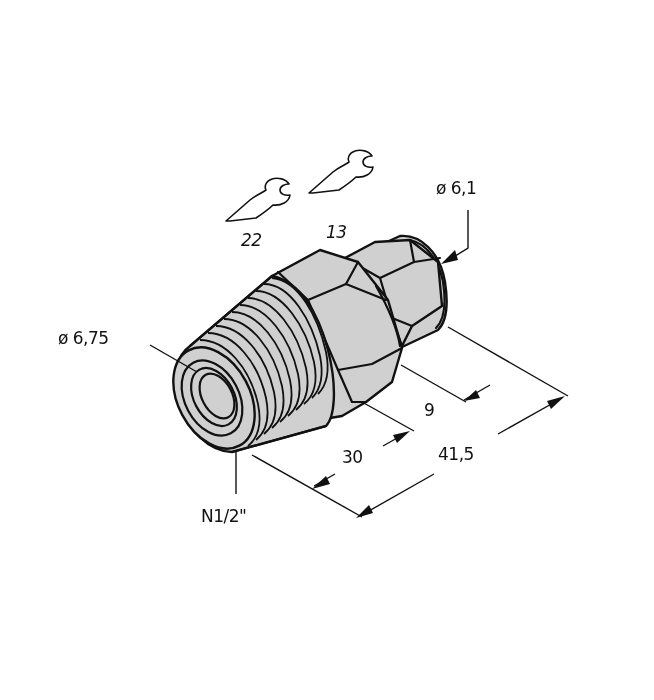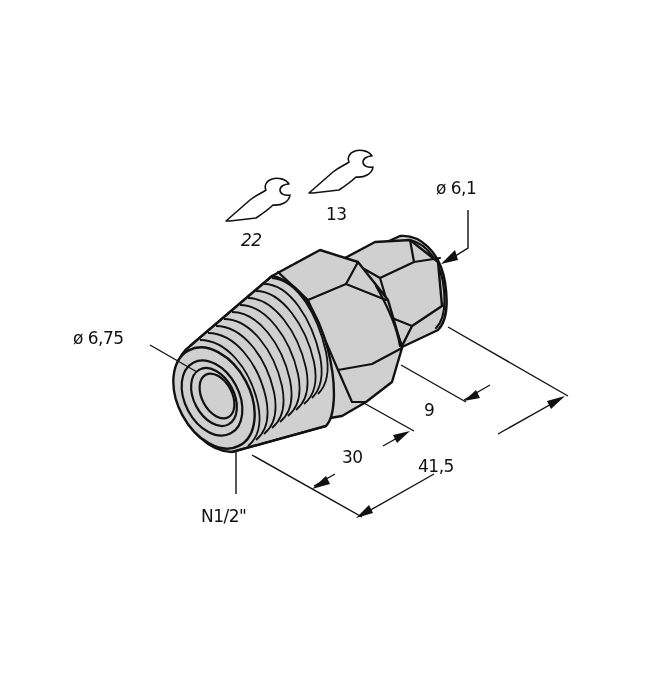"13" div.lbl { font-style: none -> italic; top: 206px -> 224px }
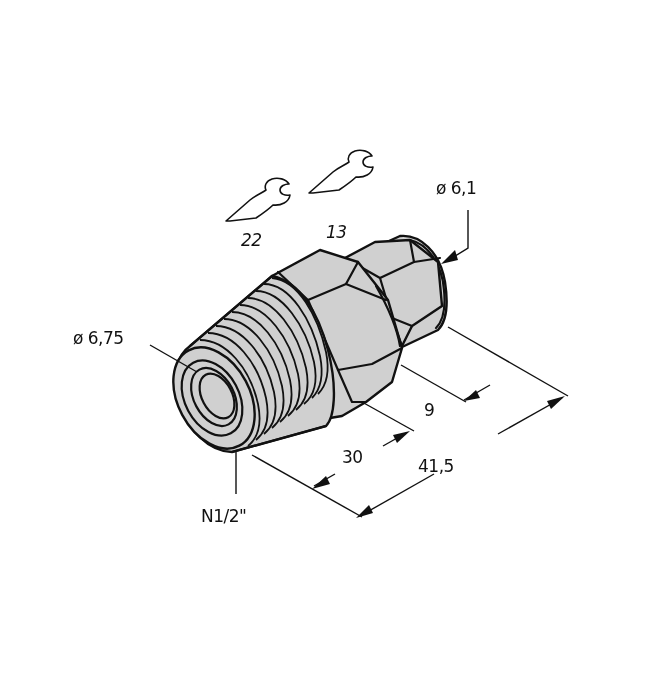"ø 6,75" div.lbl { margin-left: 15px -> none }
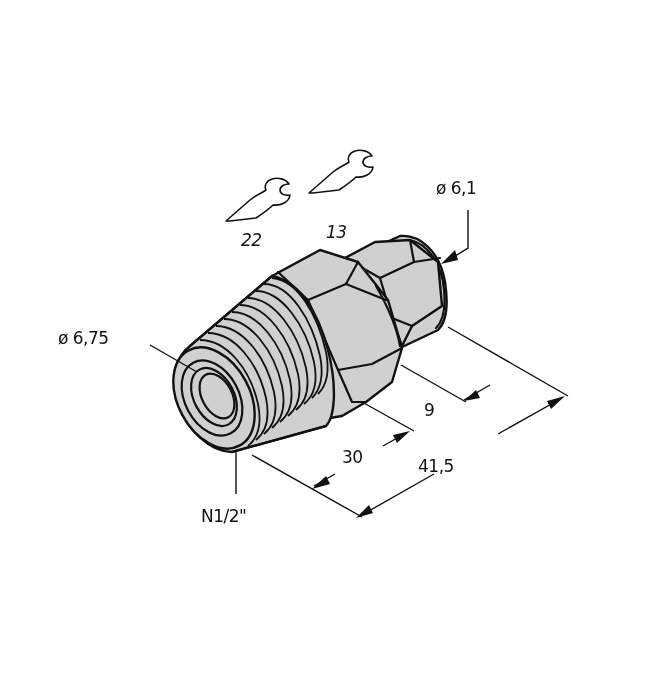"41,5" div.lbl { left: 418px -> 438px; margin-top: 12px -> none }
